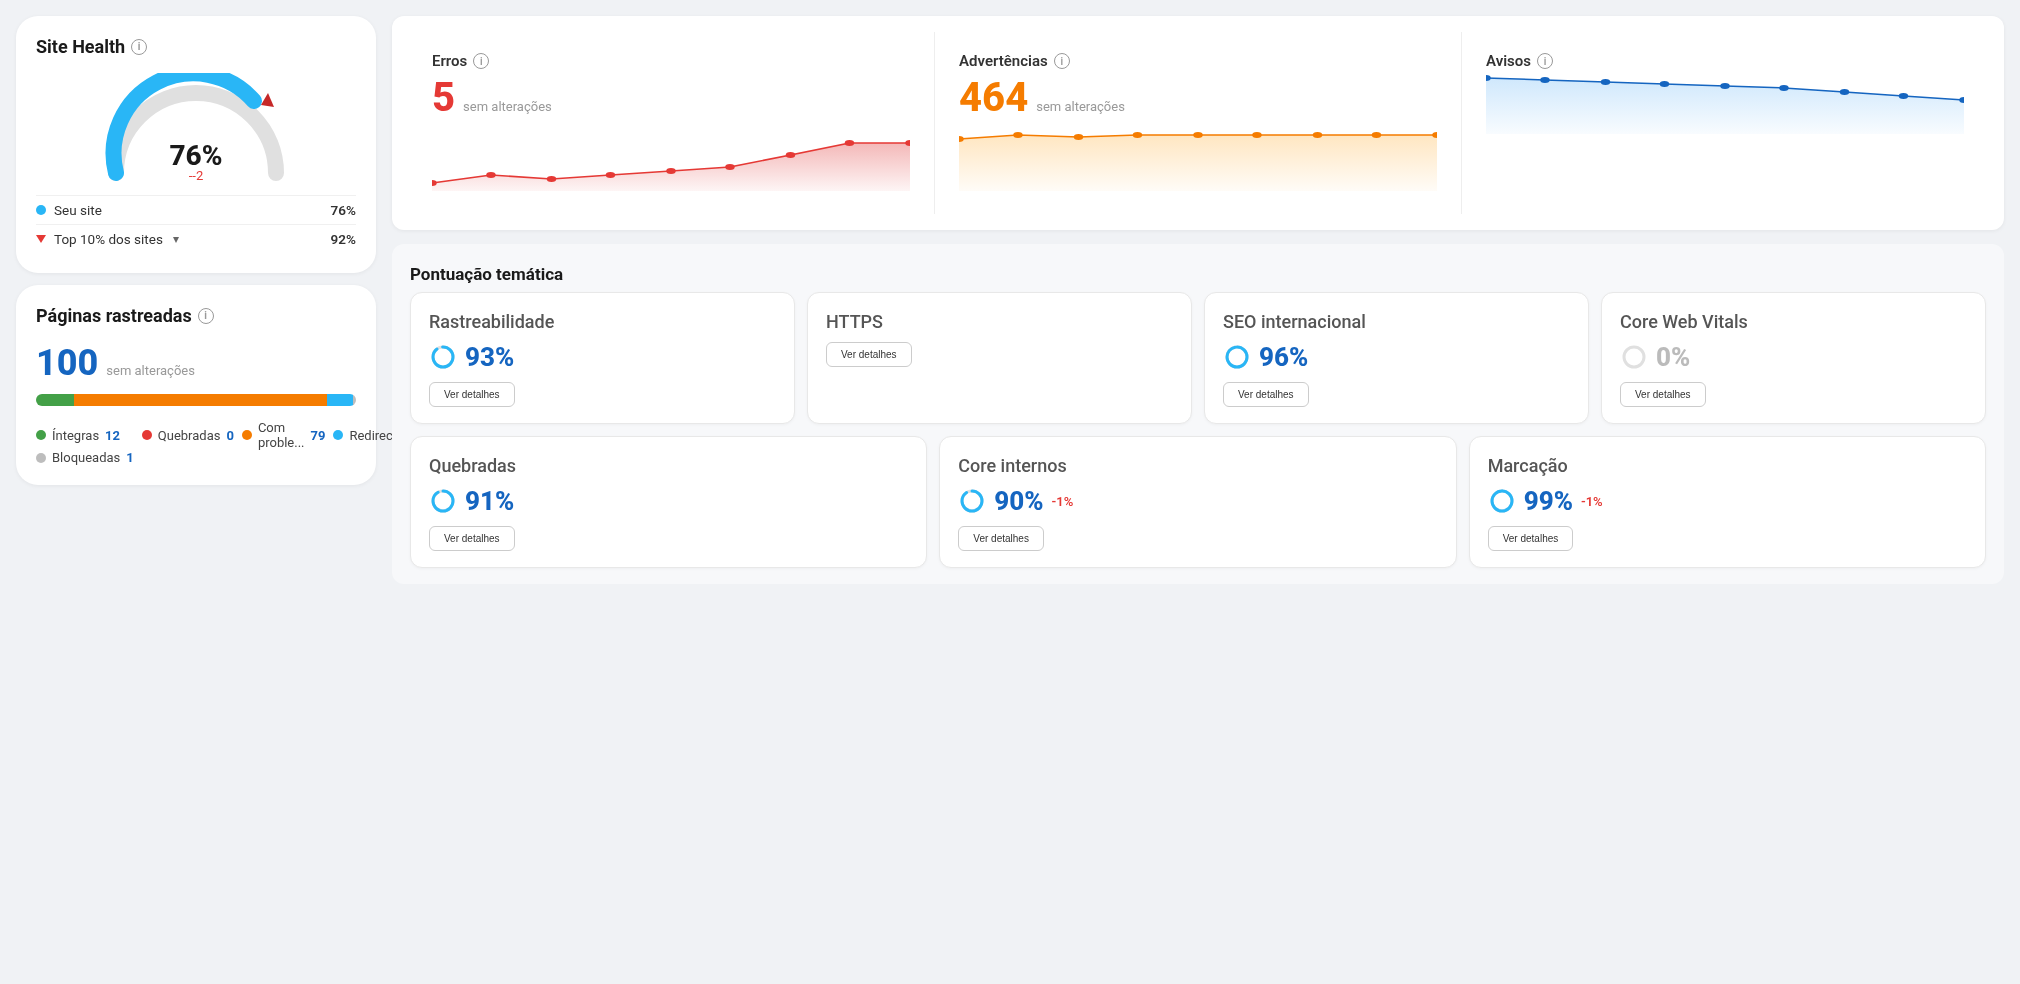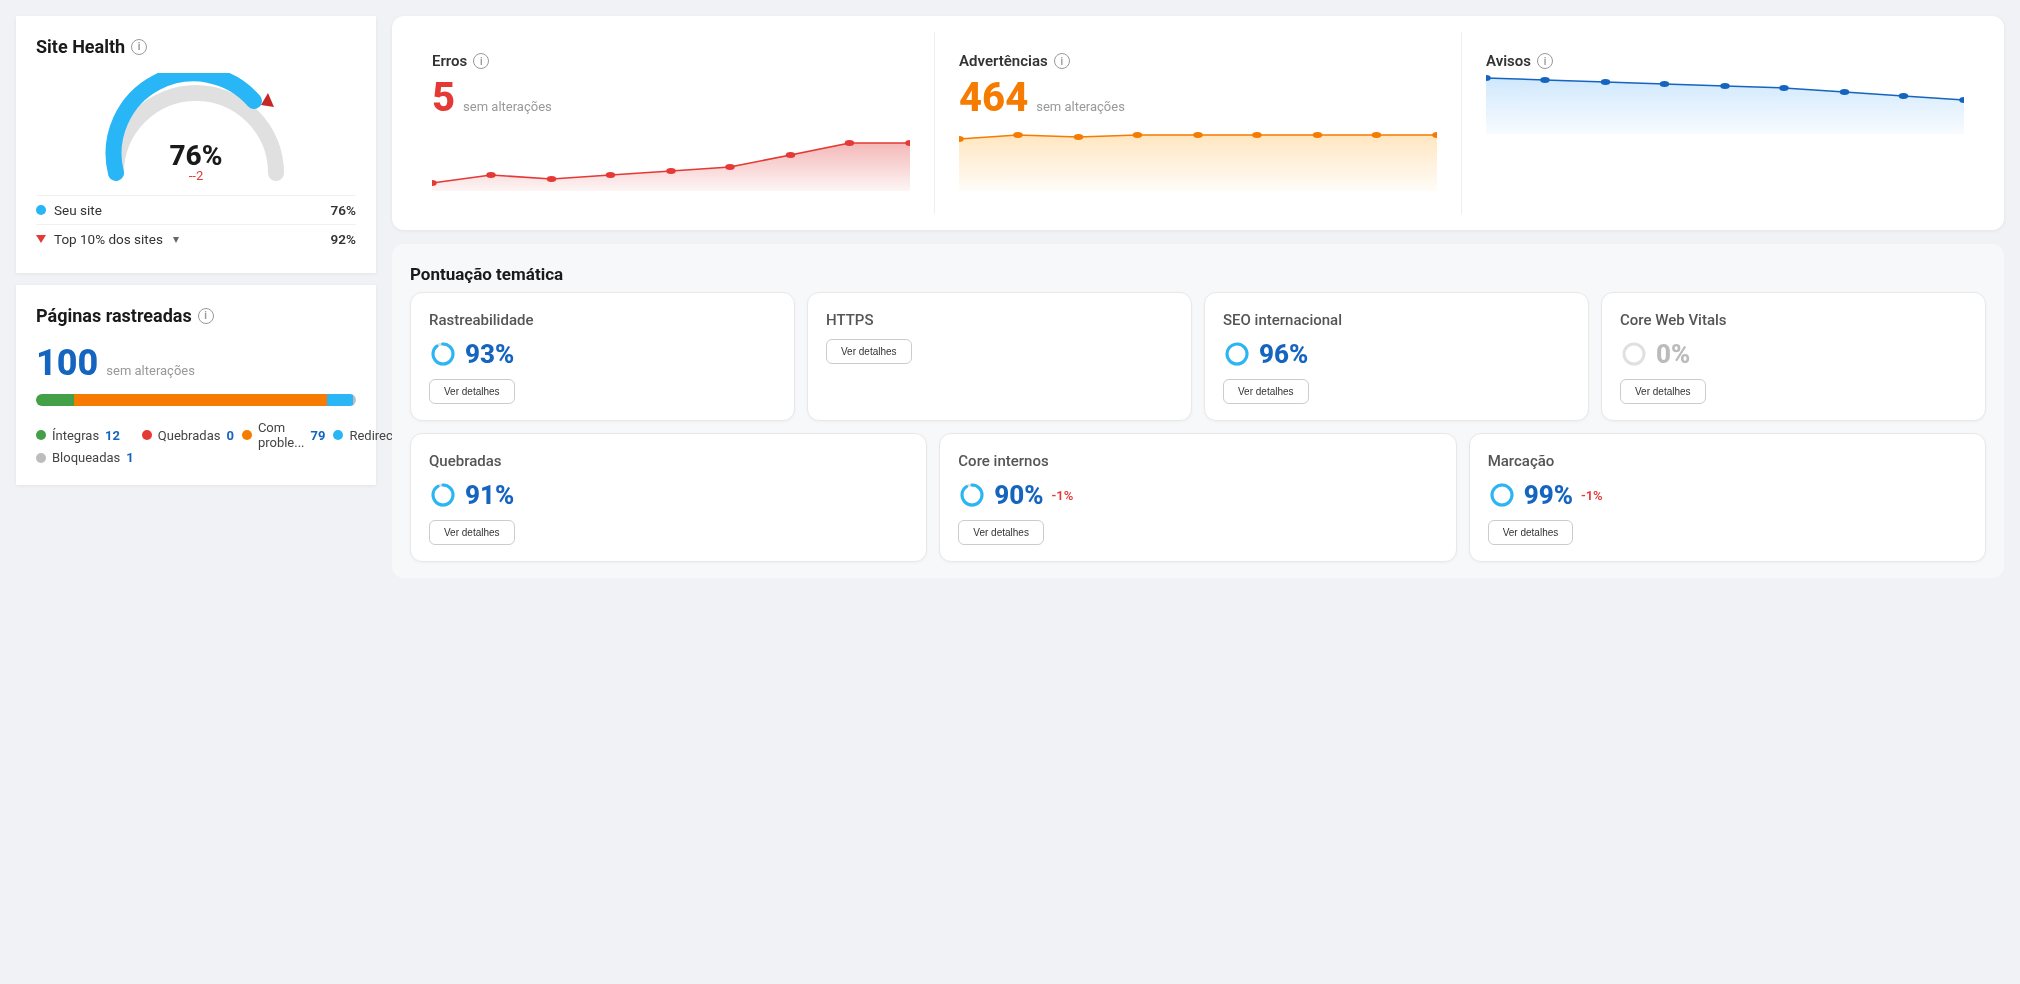"Site Health" .card { border-radius: 0 -> 22px }
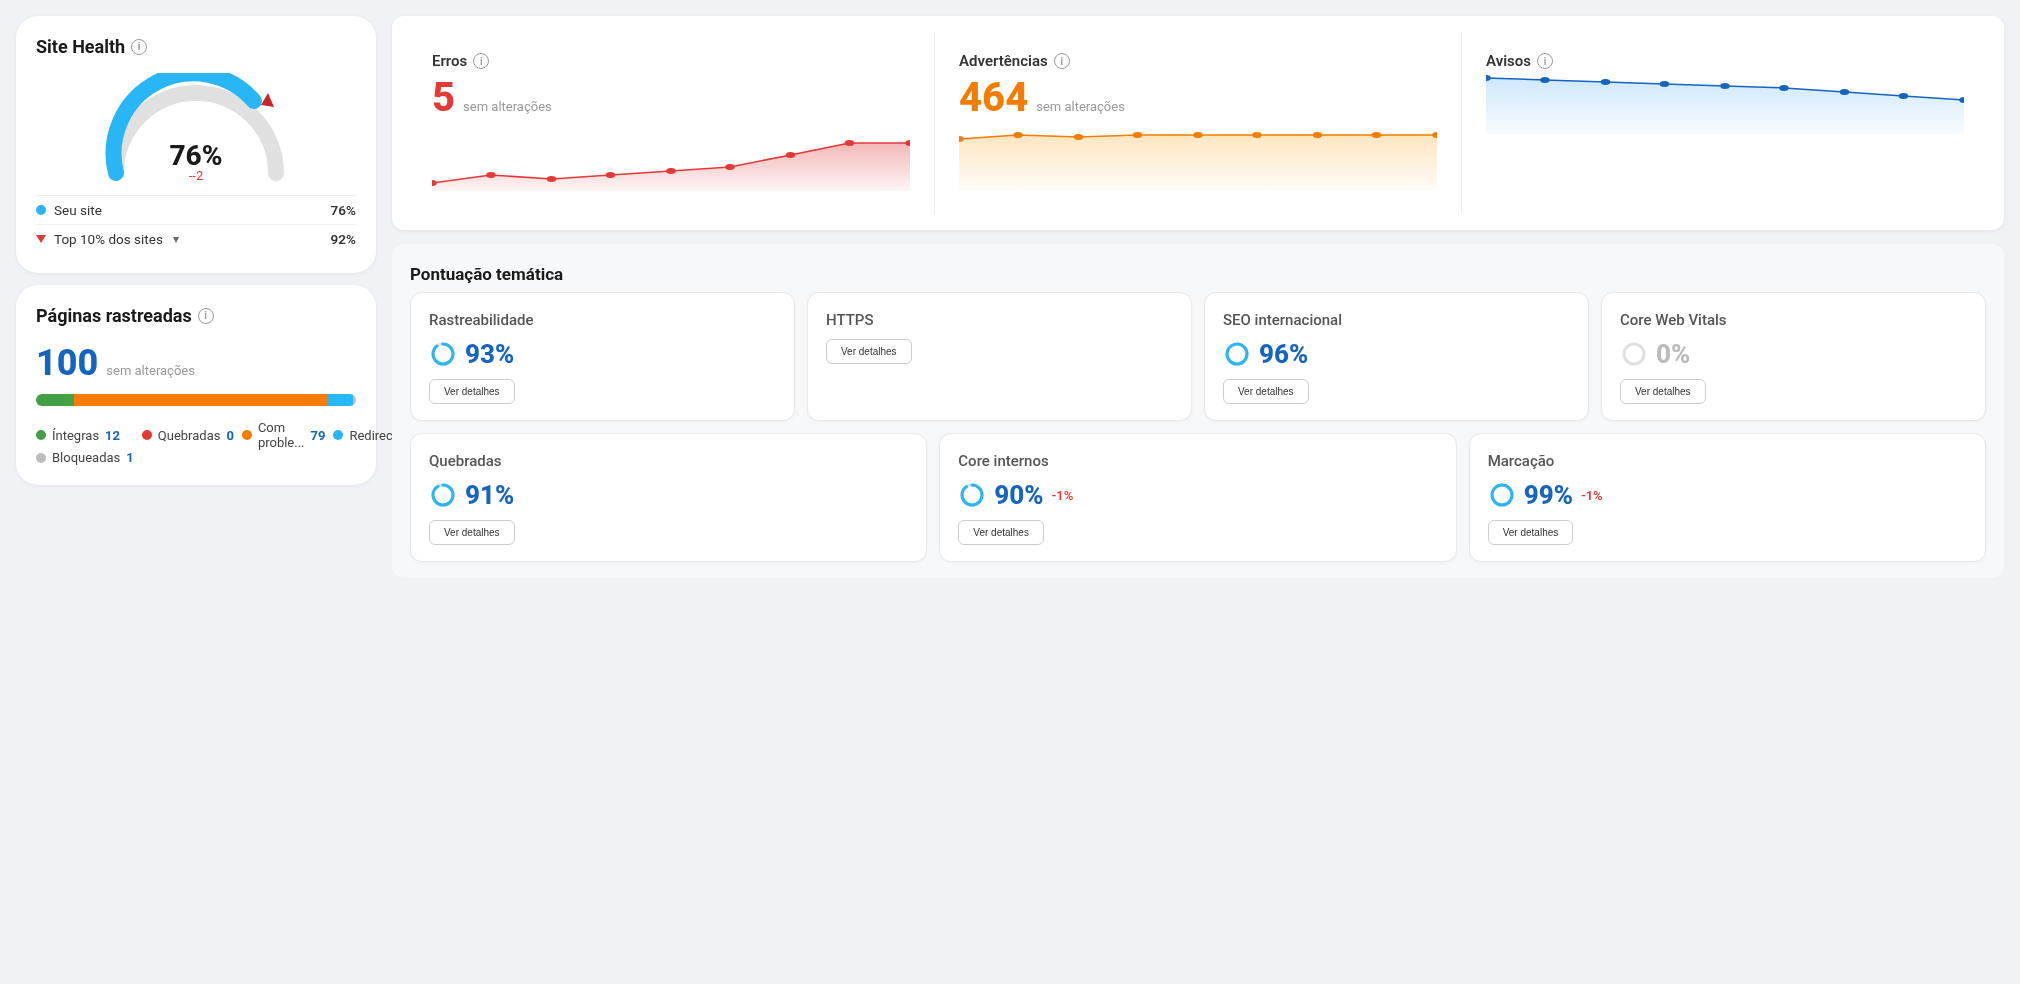"Rastreabilidade" .score-card-title { font-size: 15px -> 18px }
